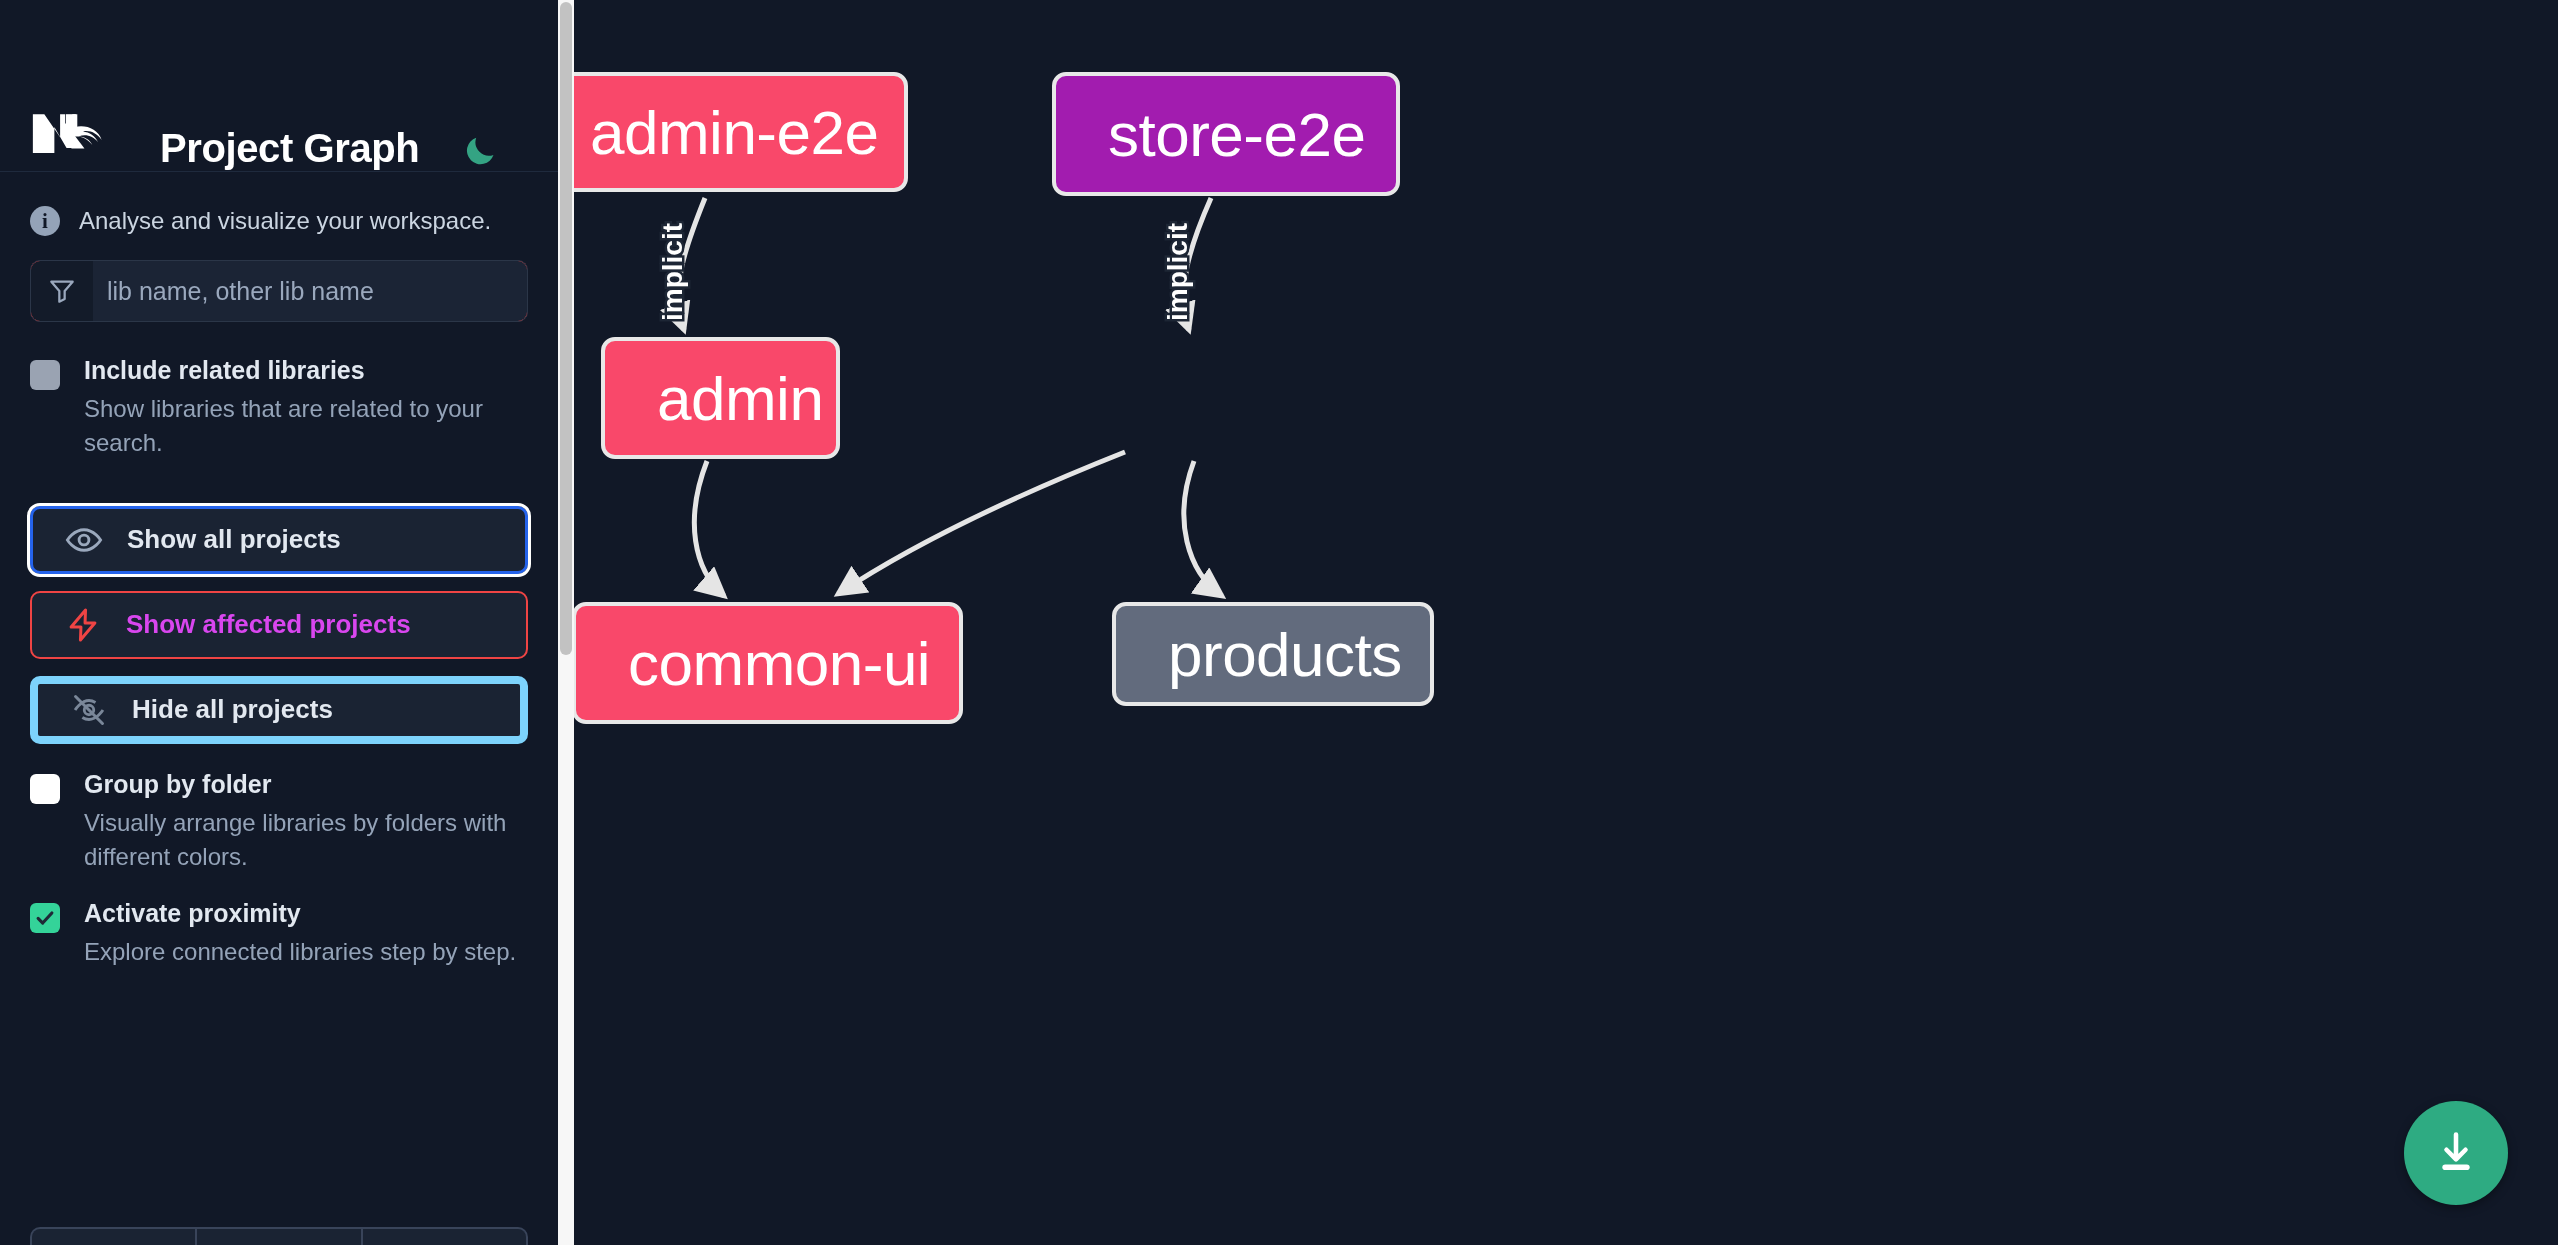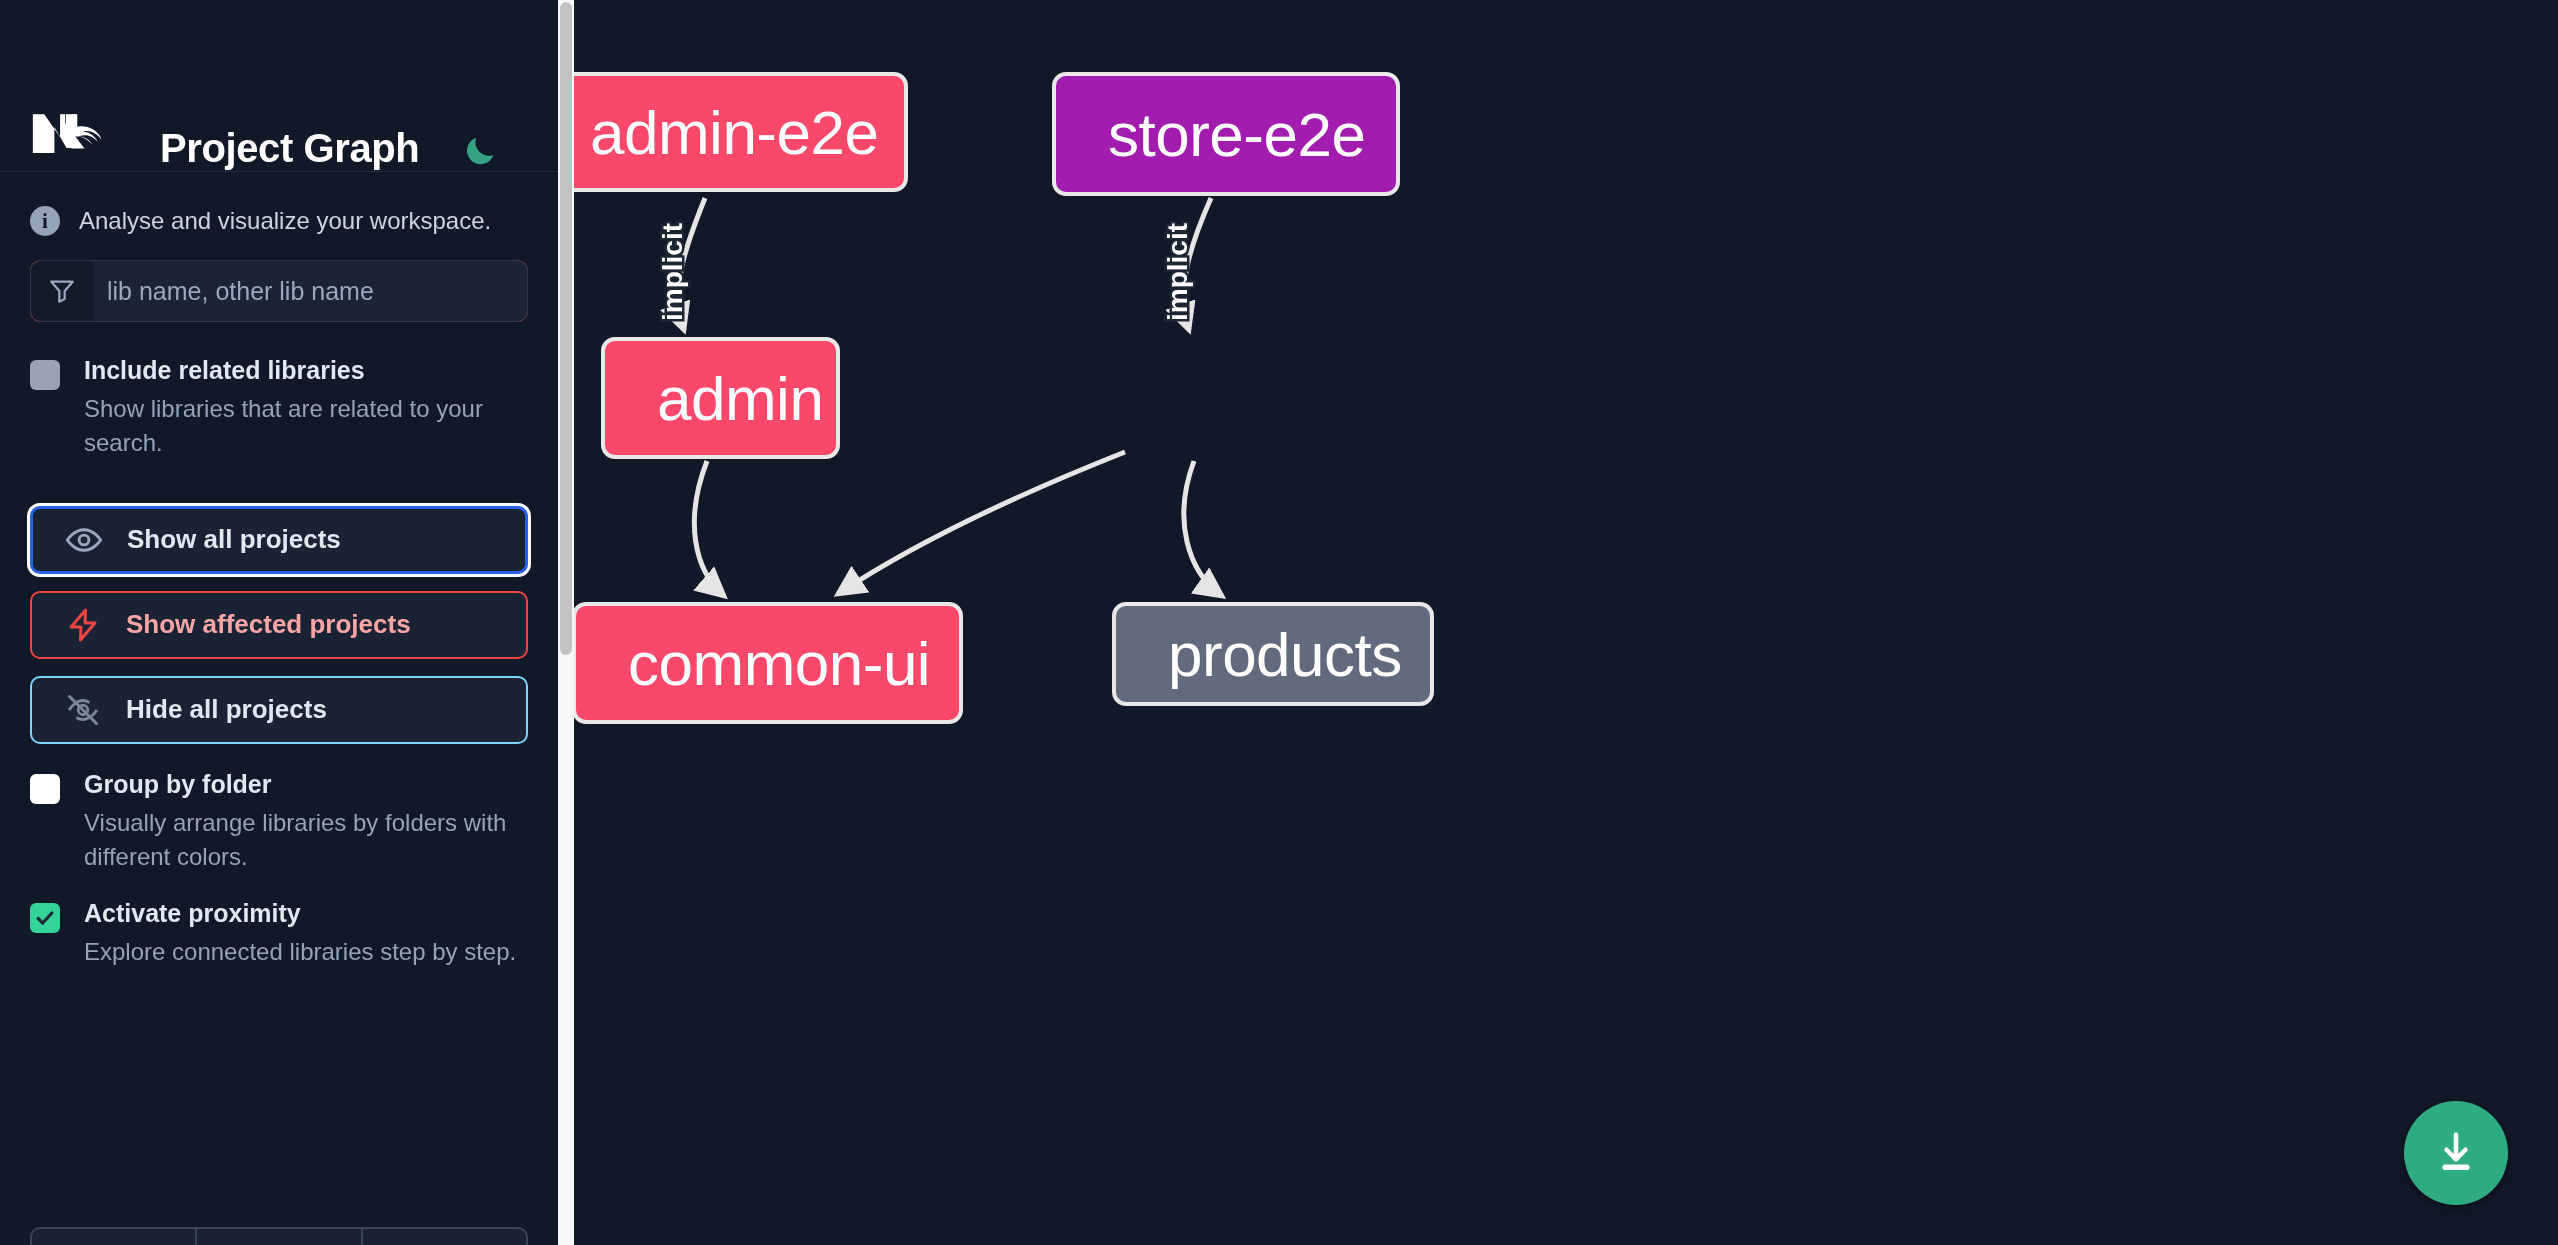"Show affected projects" #btn-show-affected { color: #fca5a5 -> #d946ef }
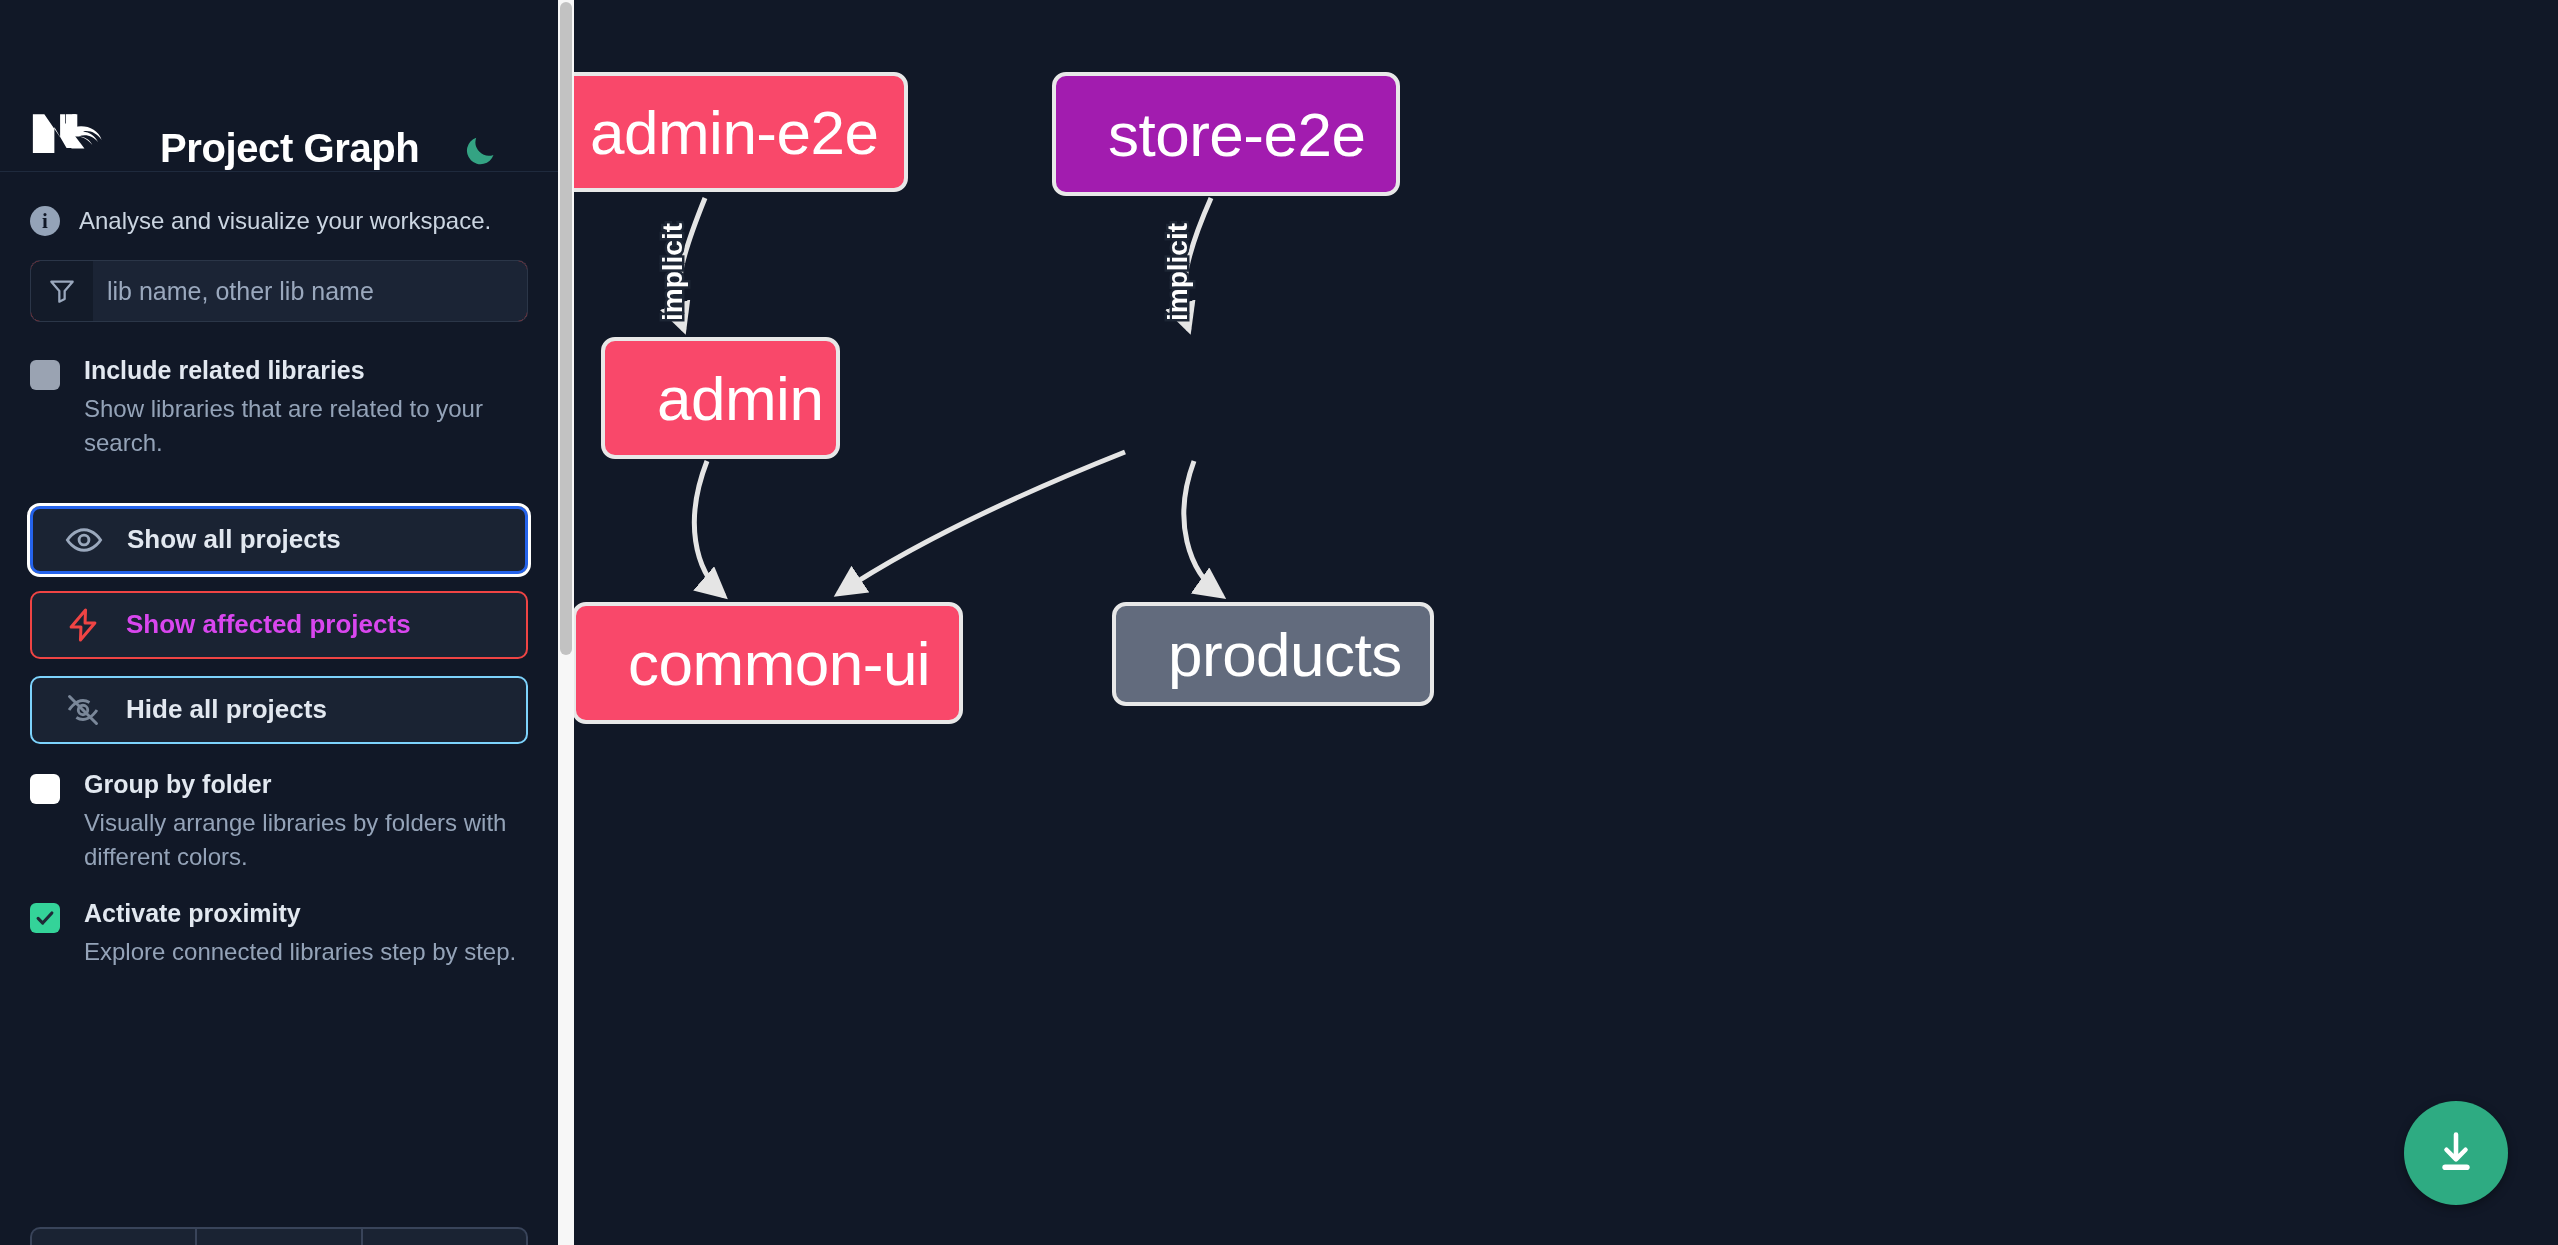"Hide all projects" #btn-hide-all { border: 2px solid #7dd3fc -> 8px solid #7dd3fc }
